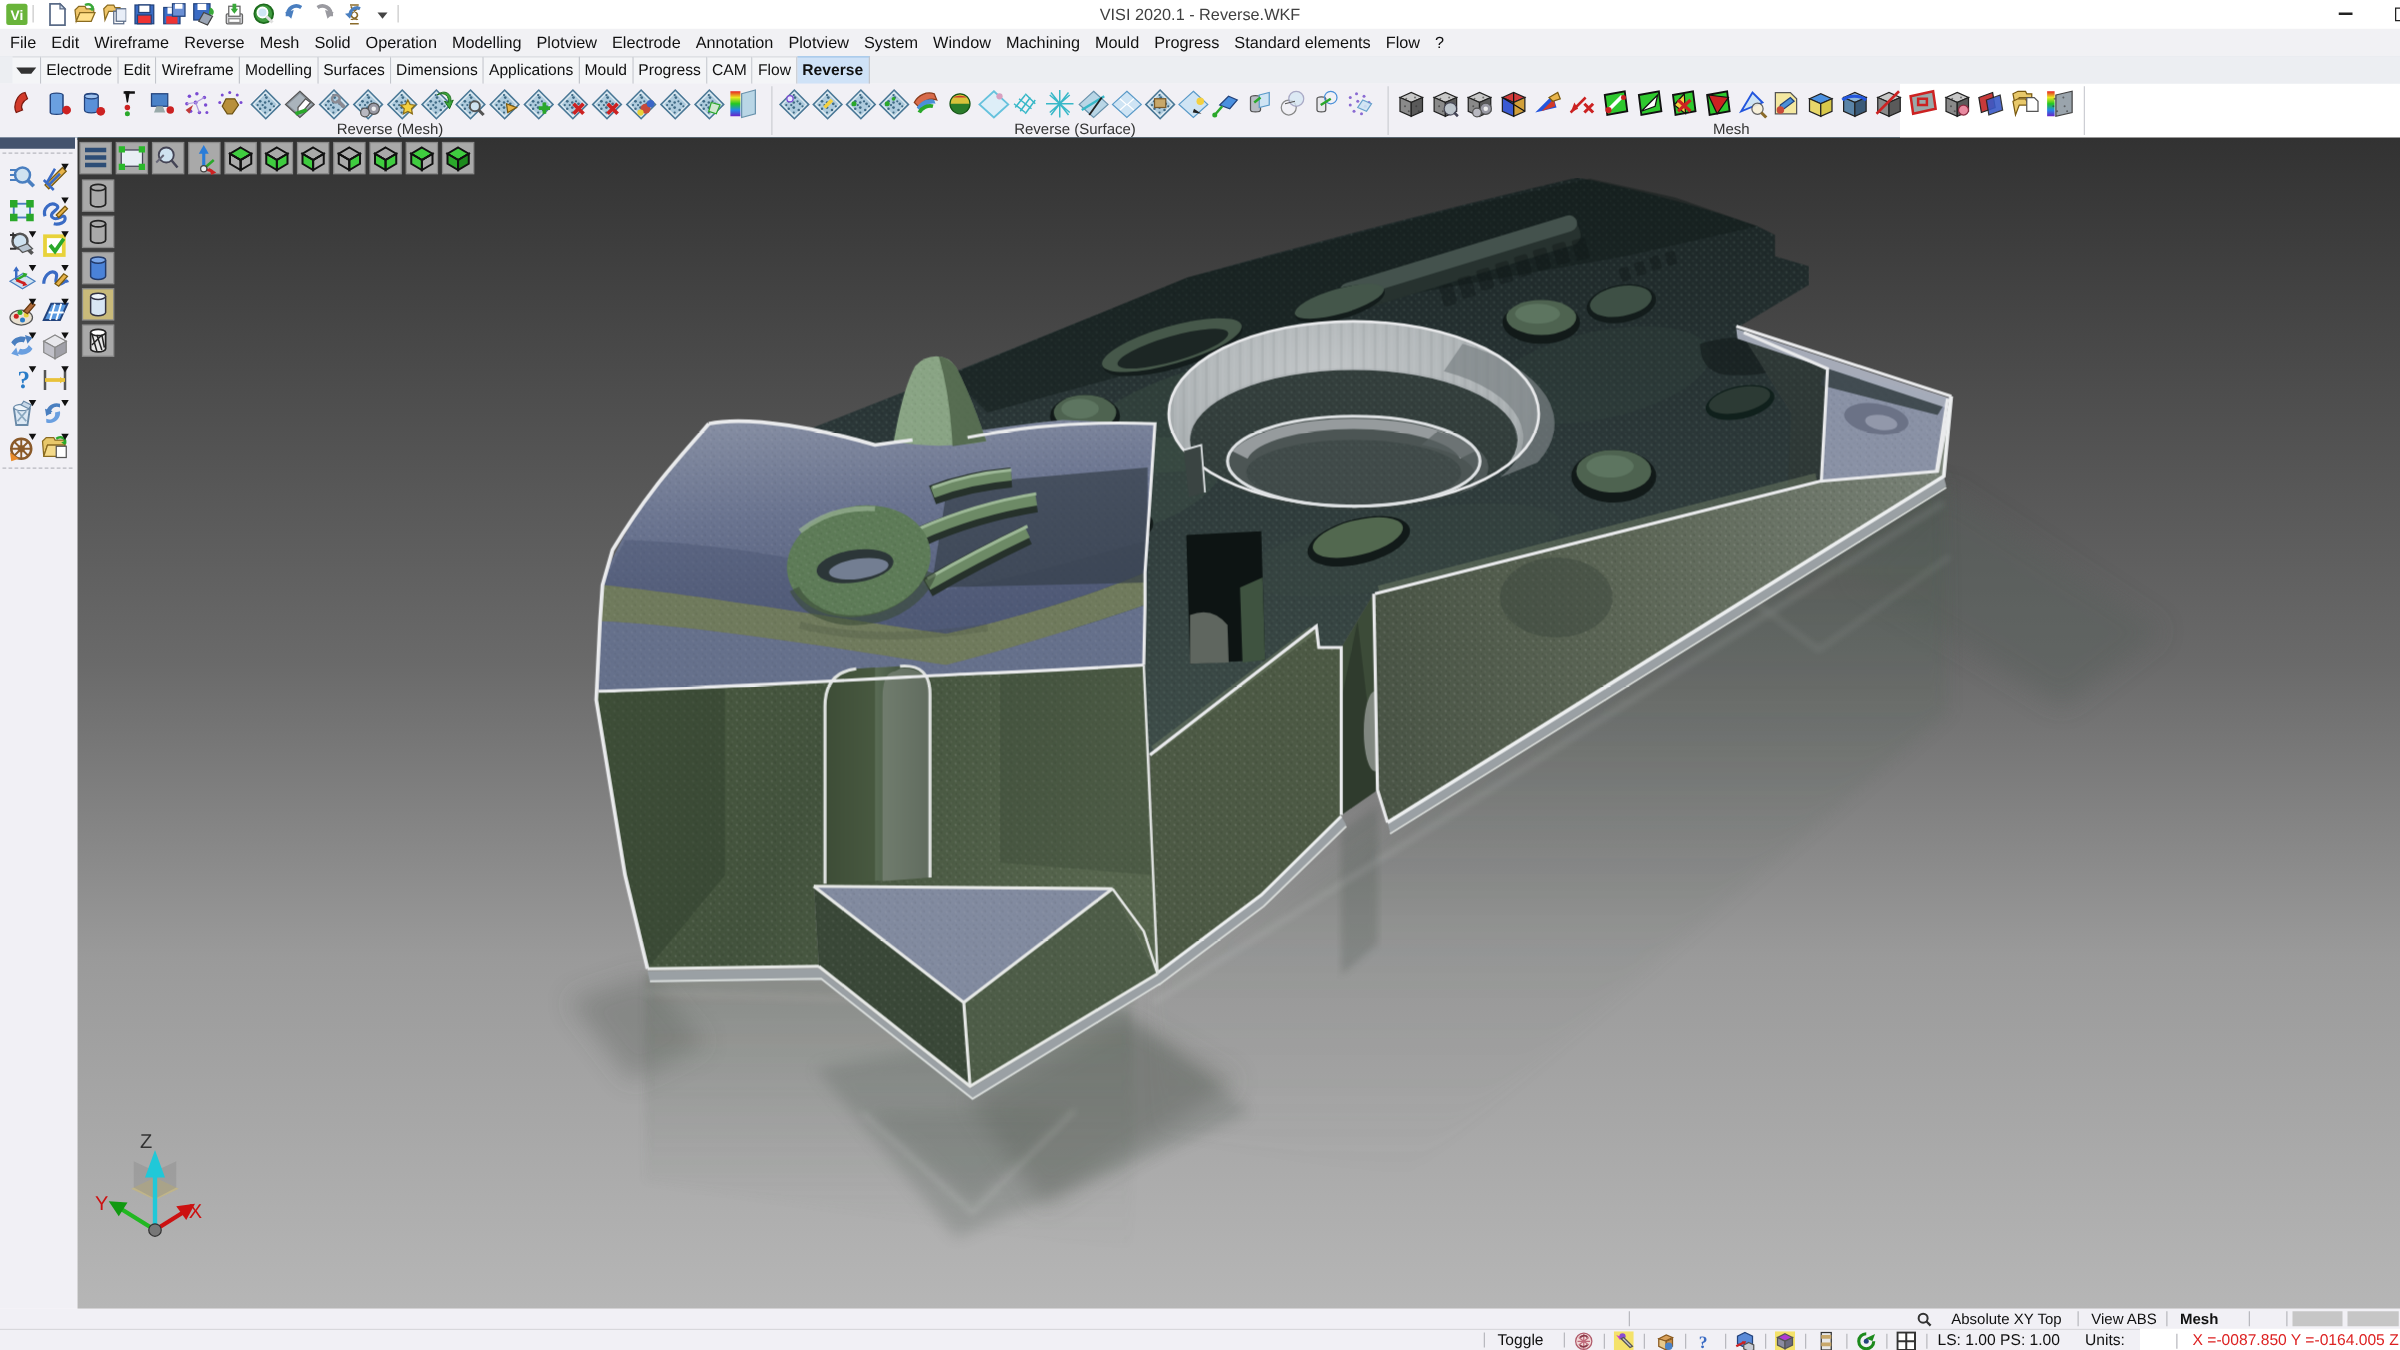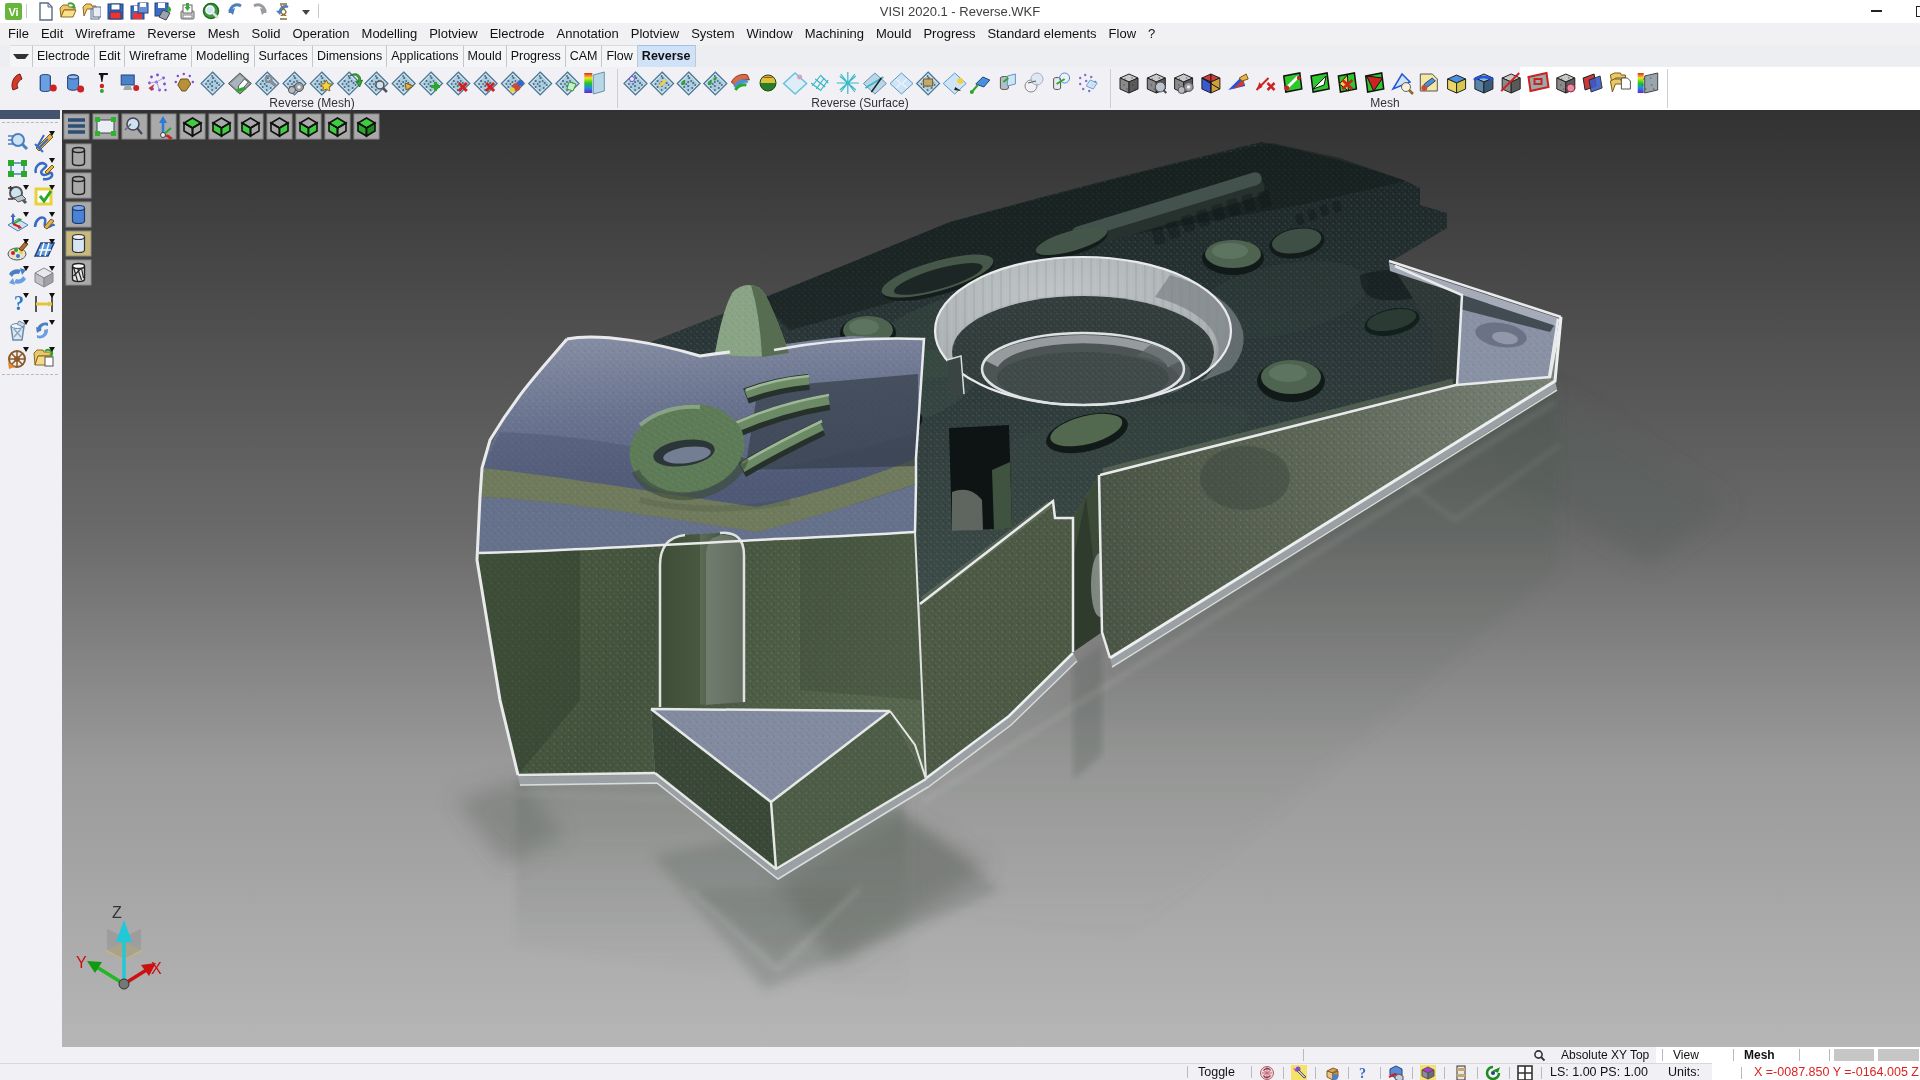"Absolute XY Top" #status1 { width: 1656px -> 1920px }
